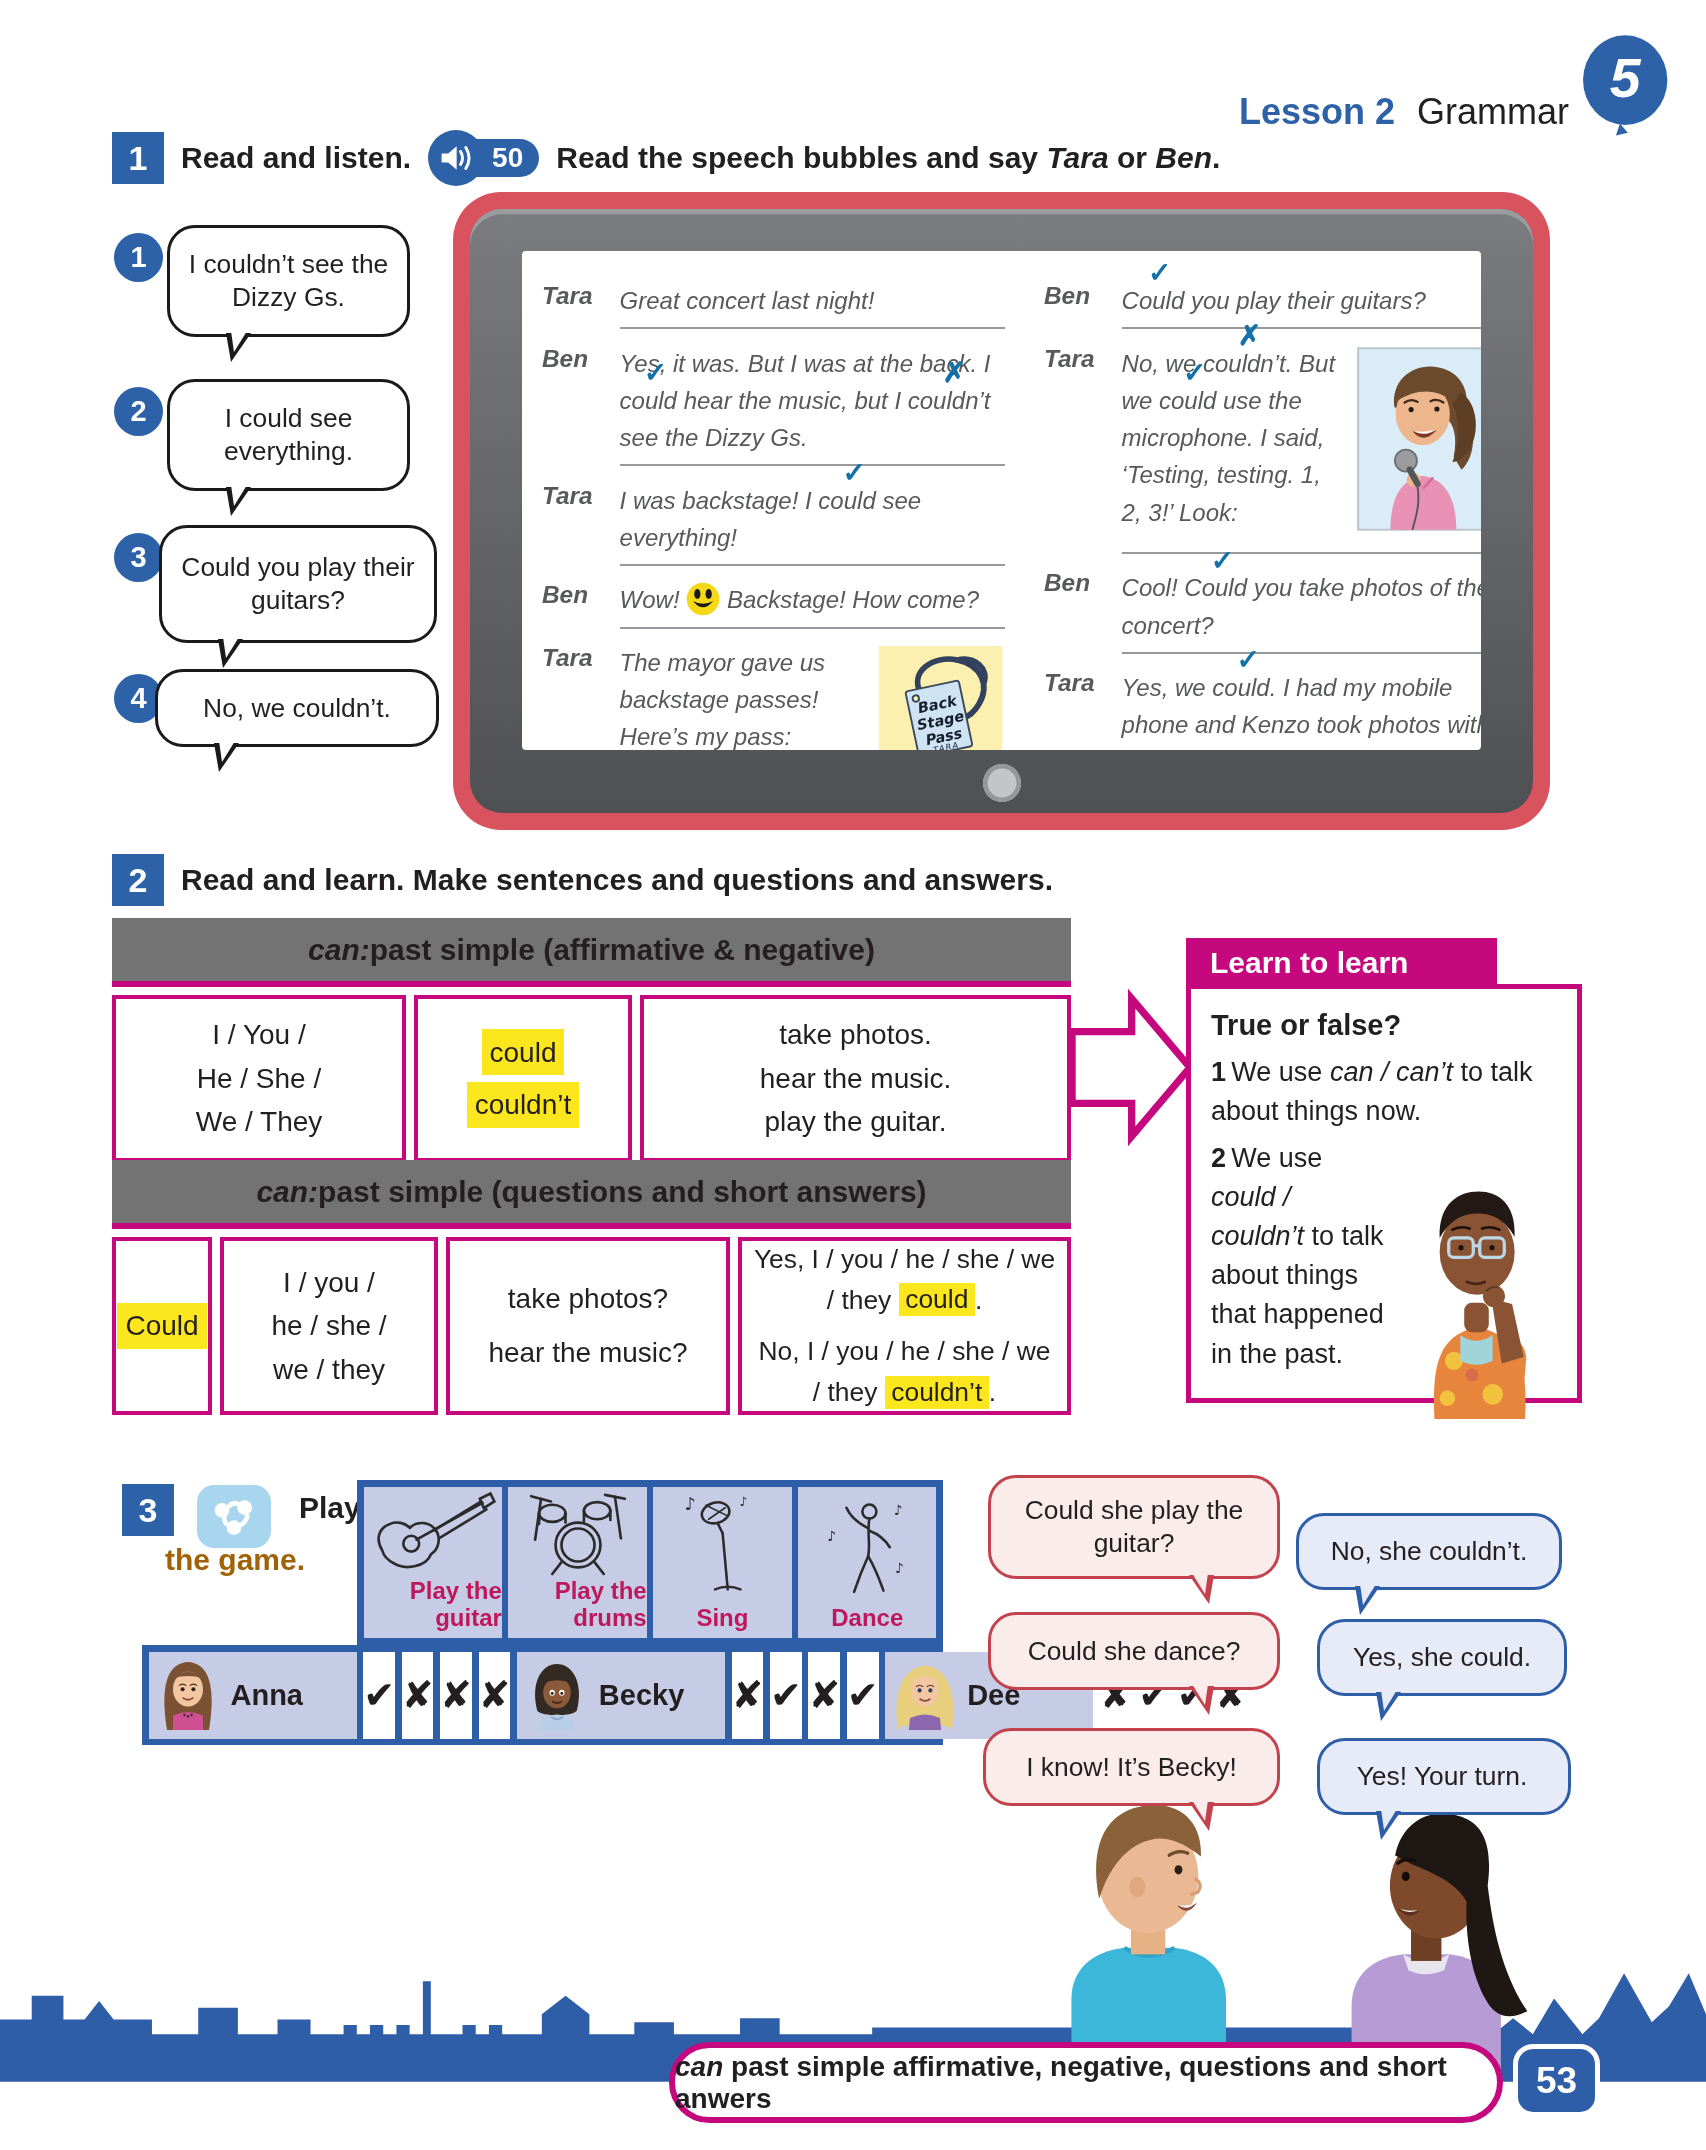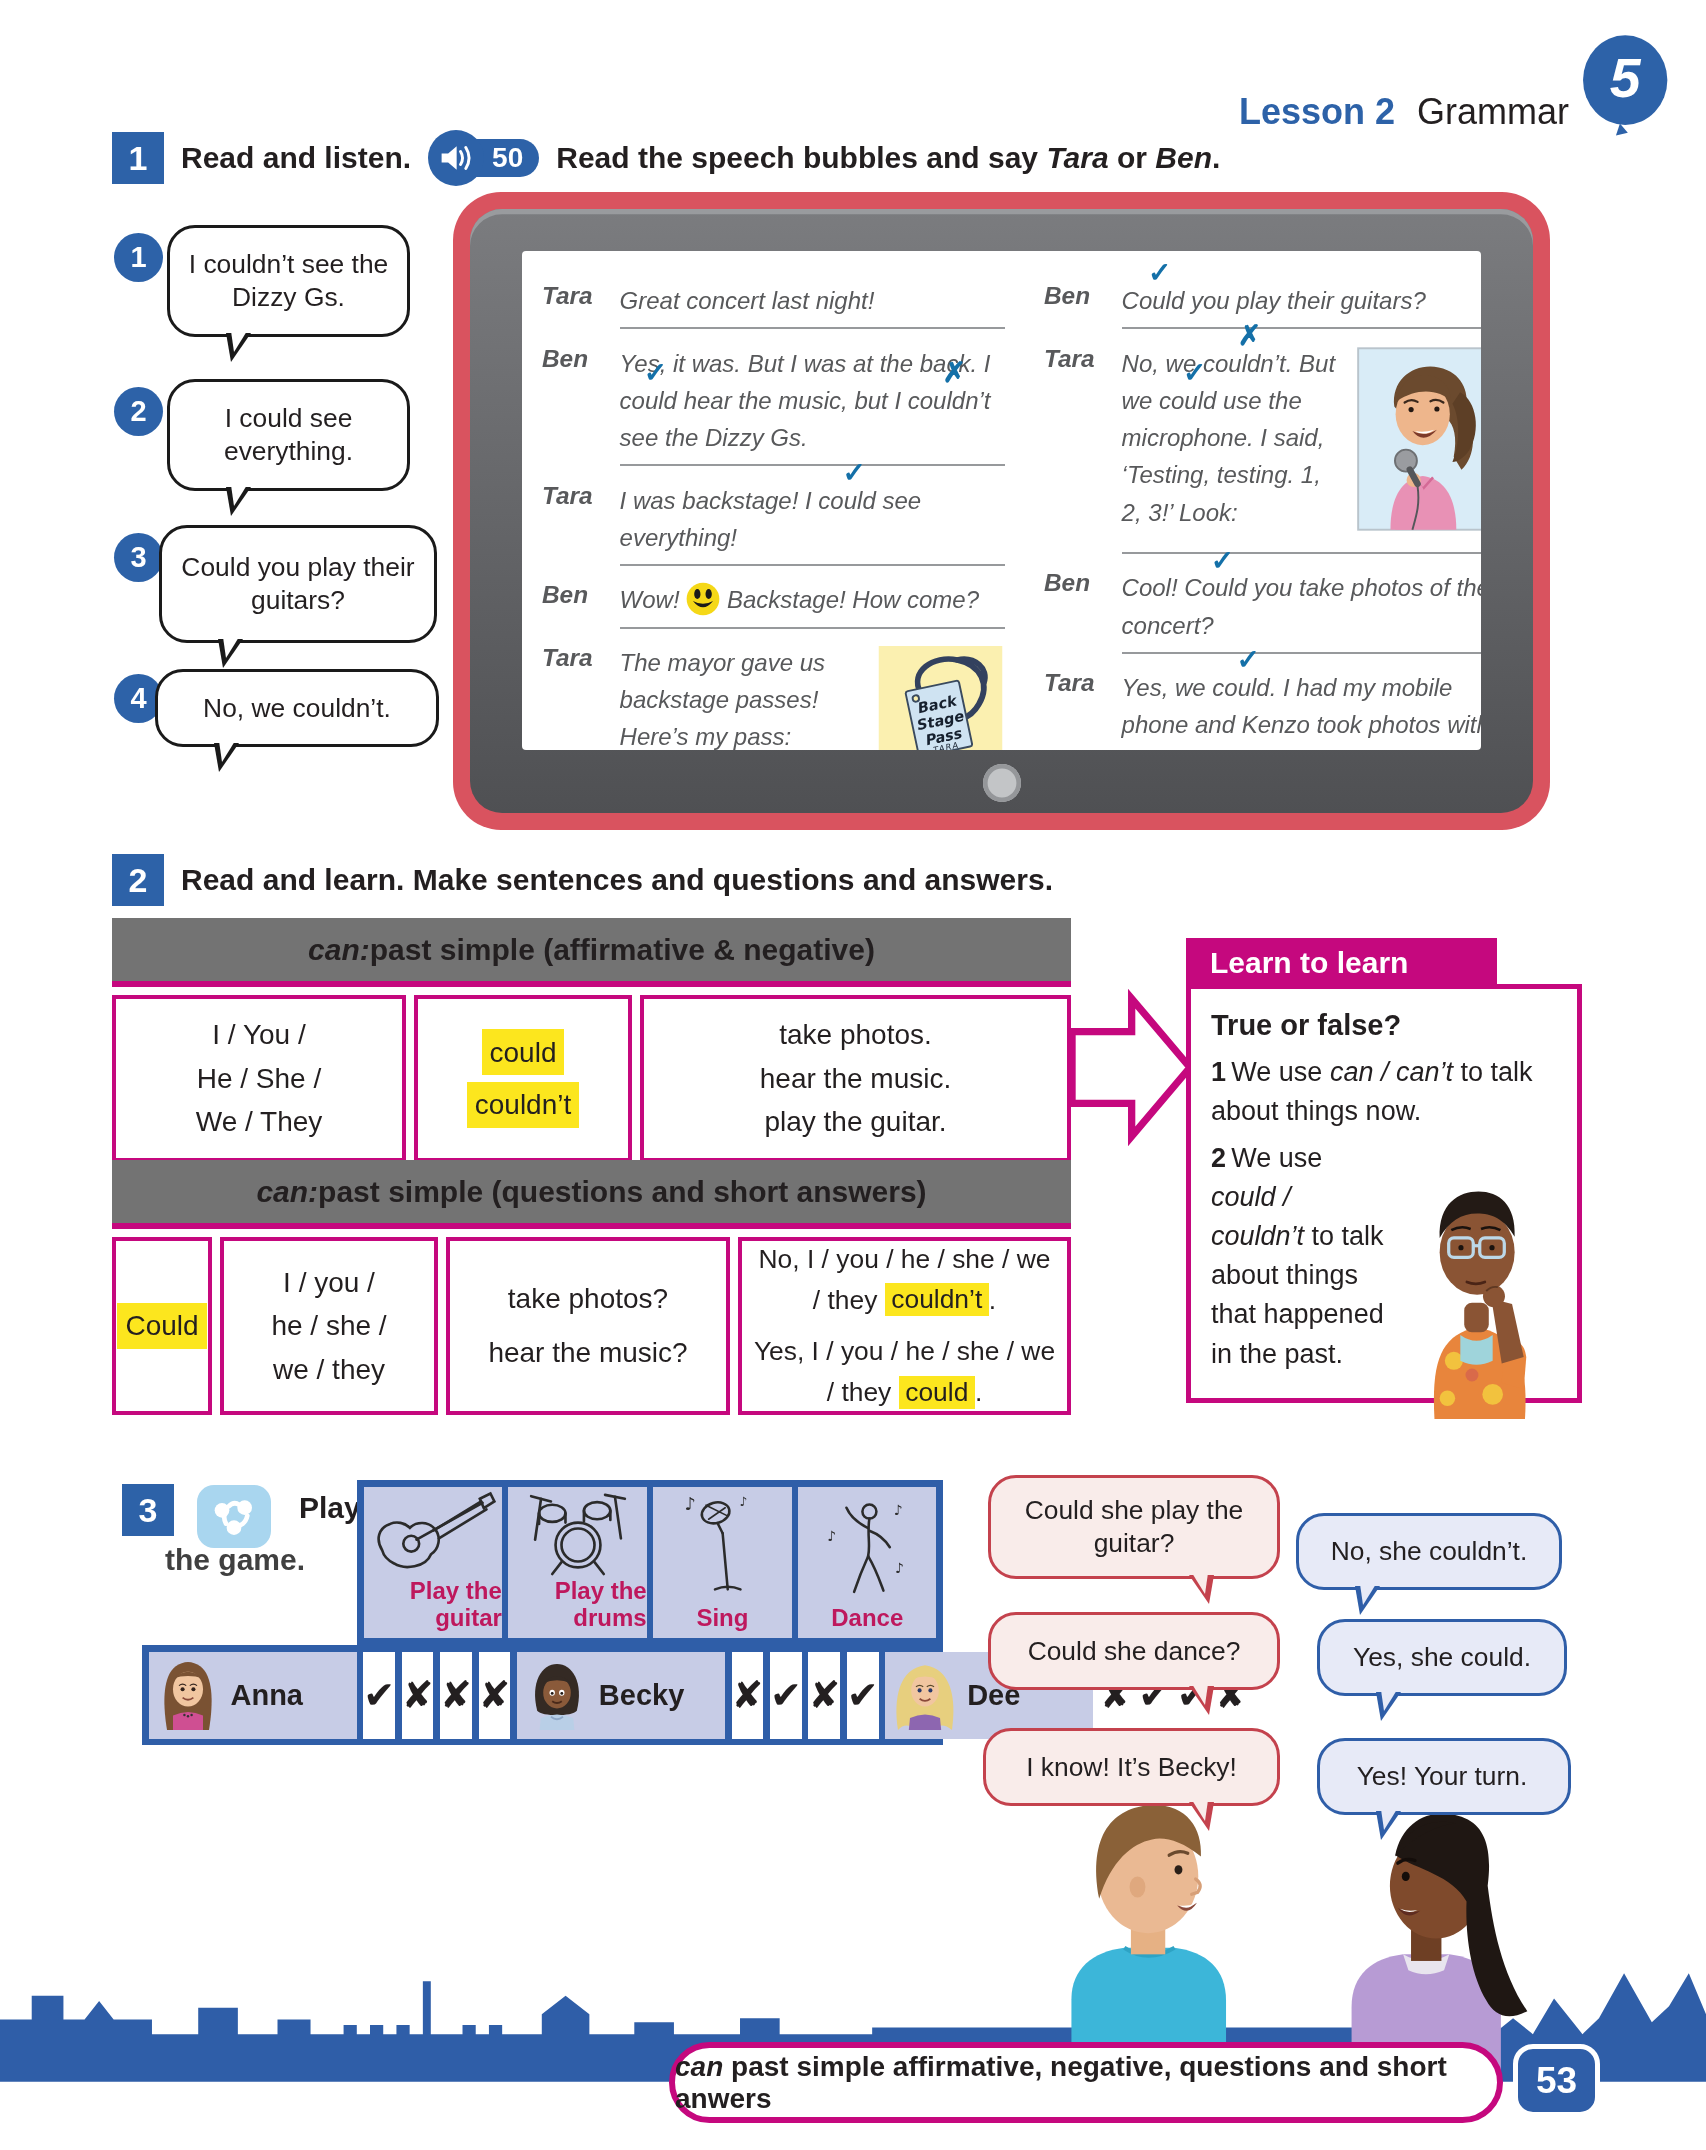"No, I / you /" div { order: before "Yes, I / you /" -> after "Yes, I / you /" }
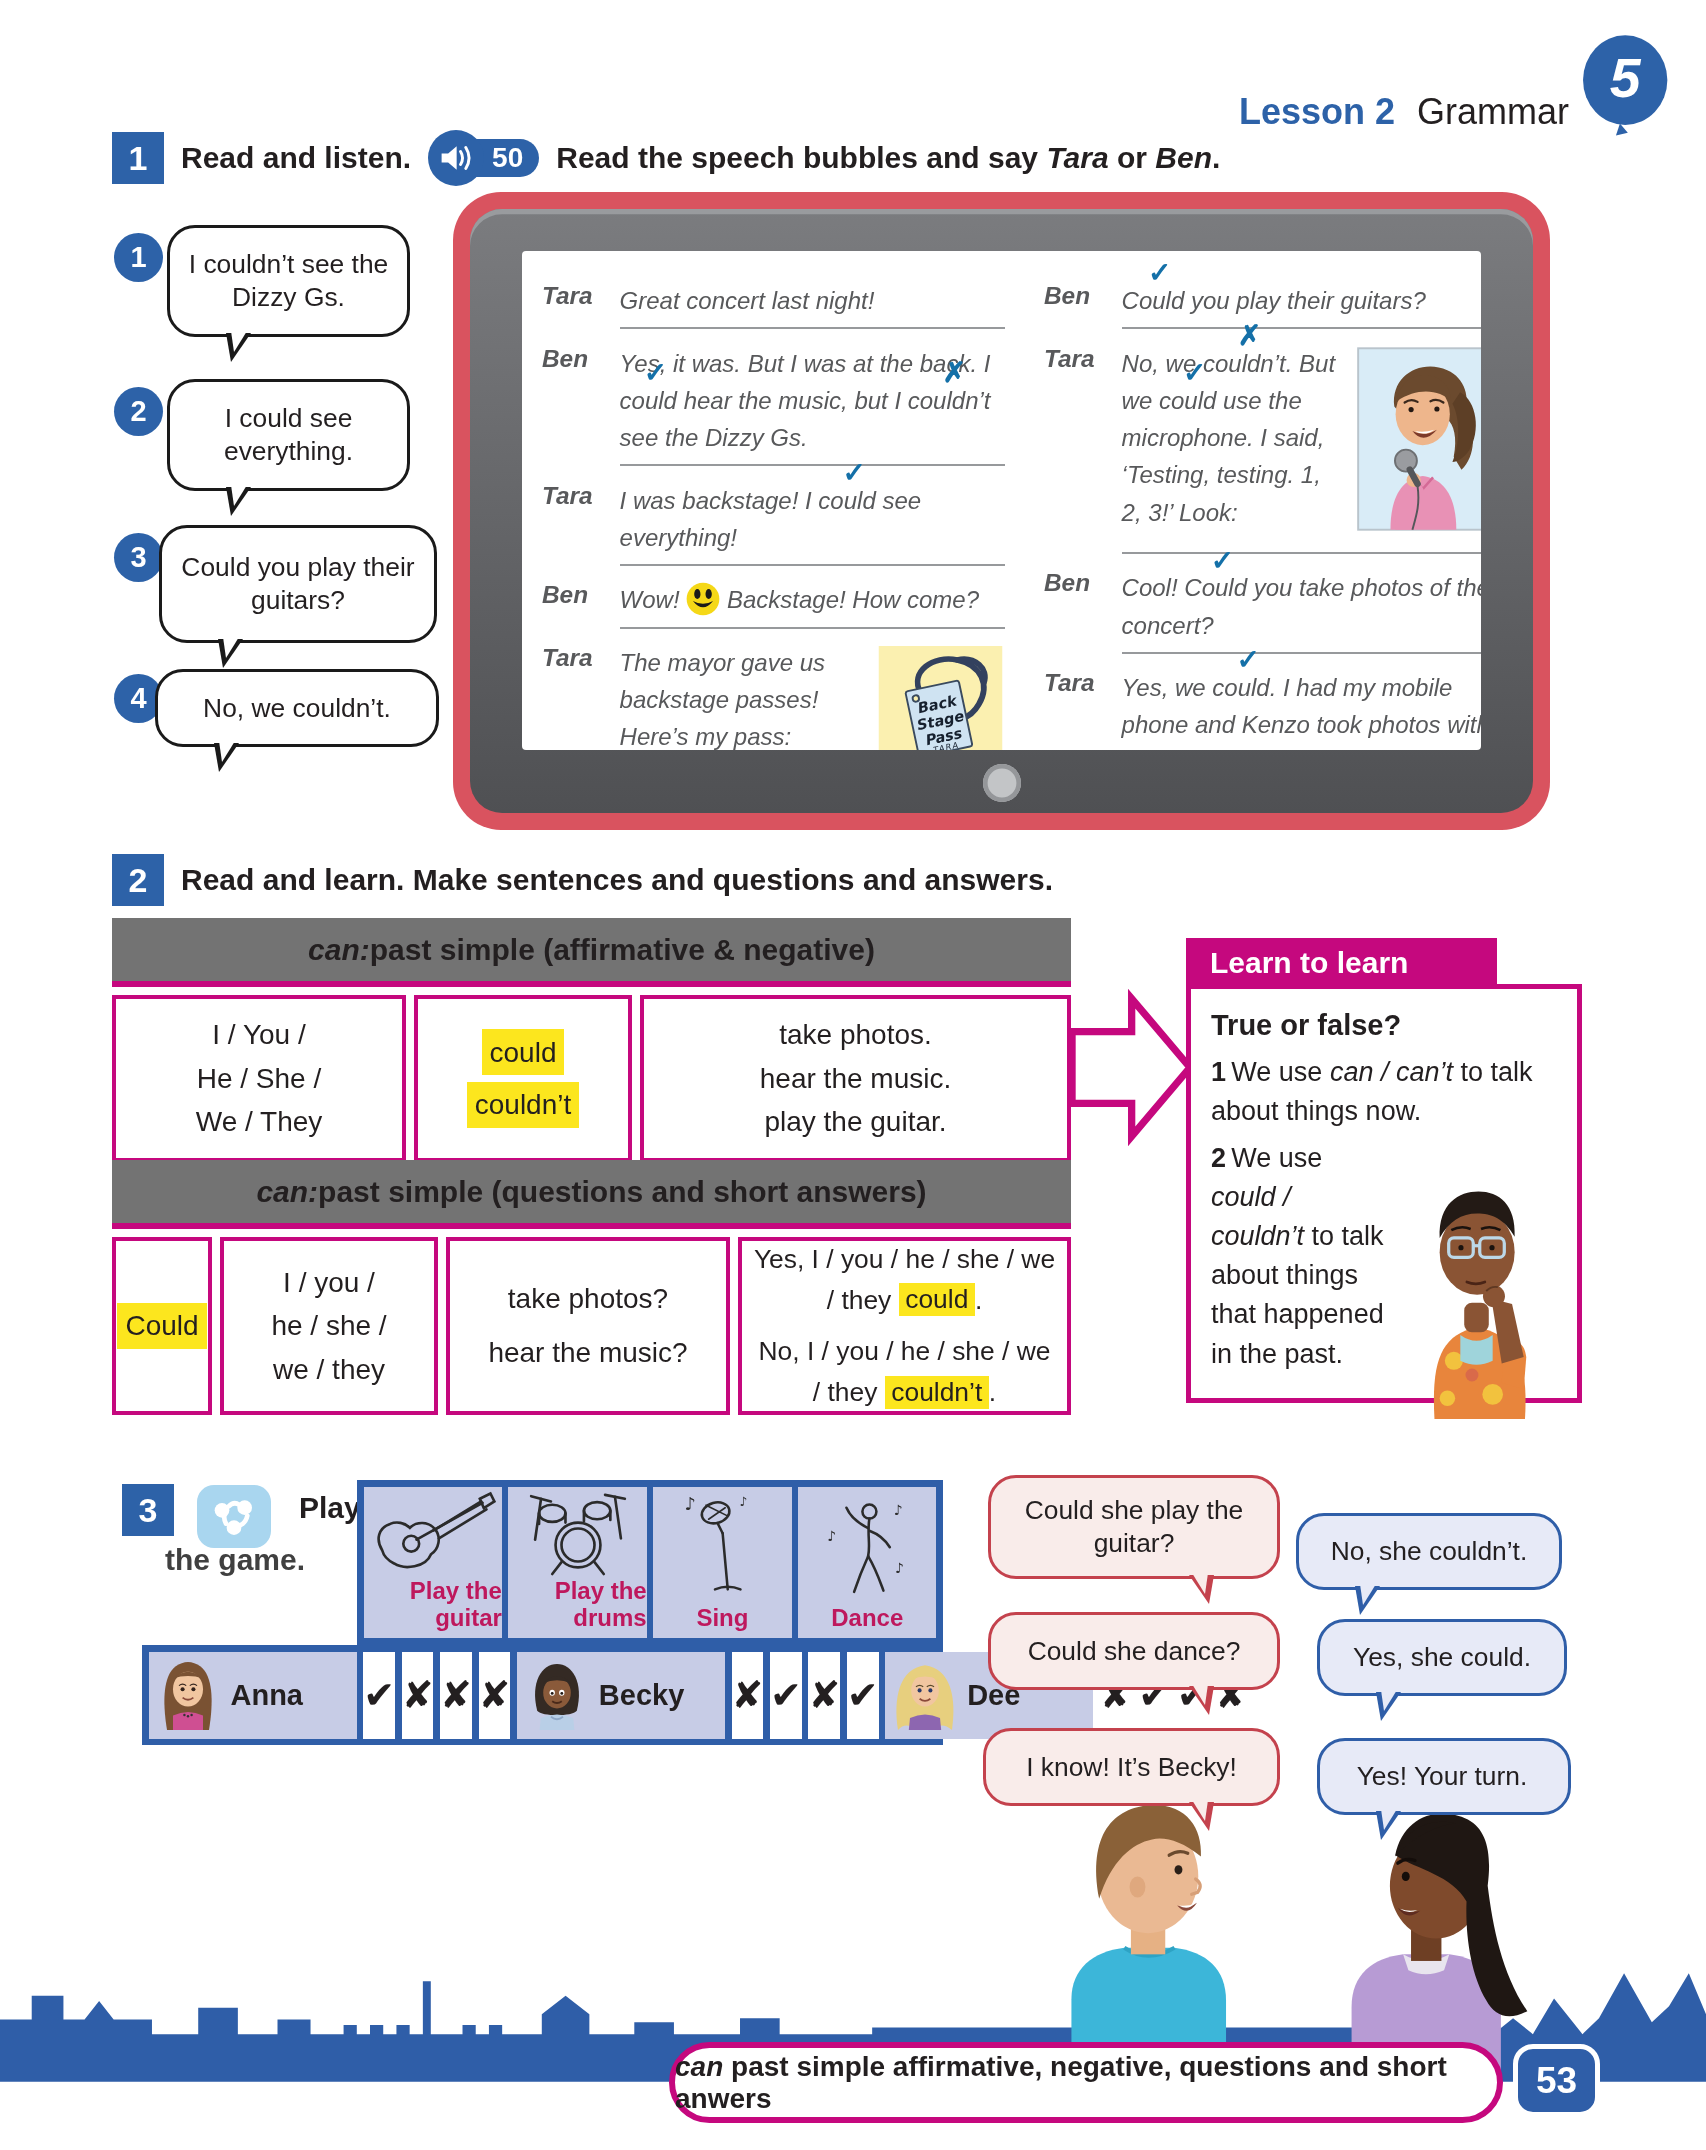"the game." .ex3-t2 { color: #404040 -> #a16207 }
